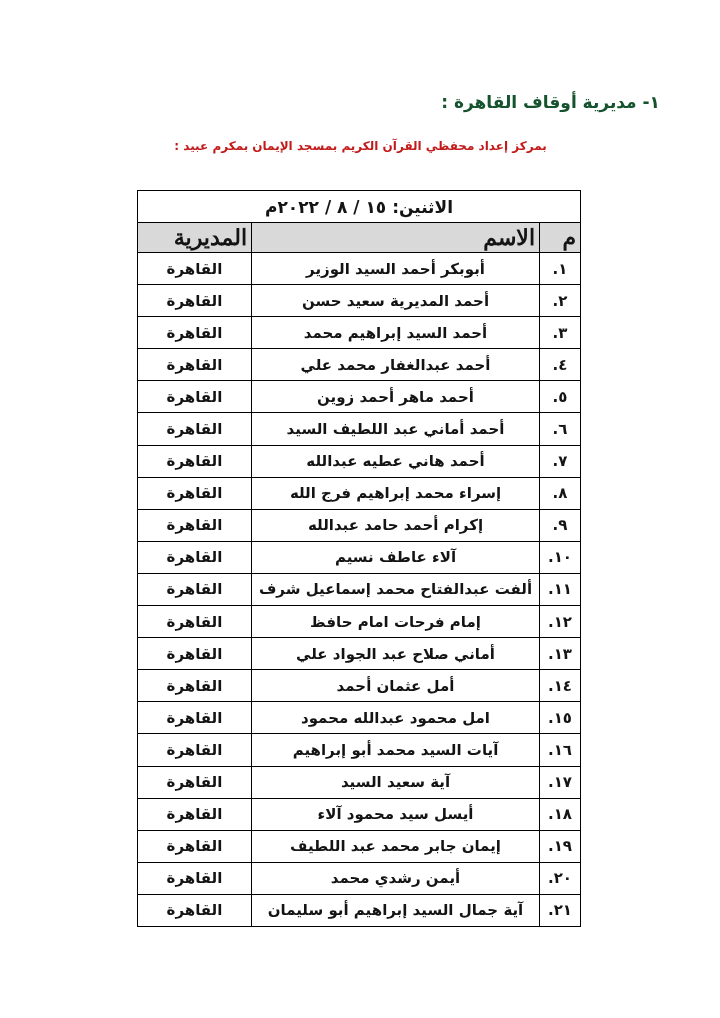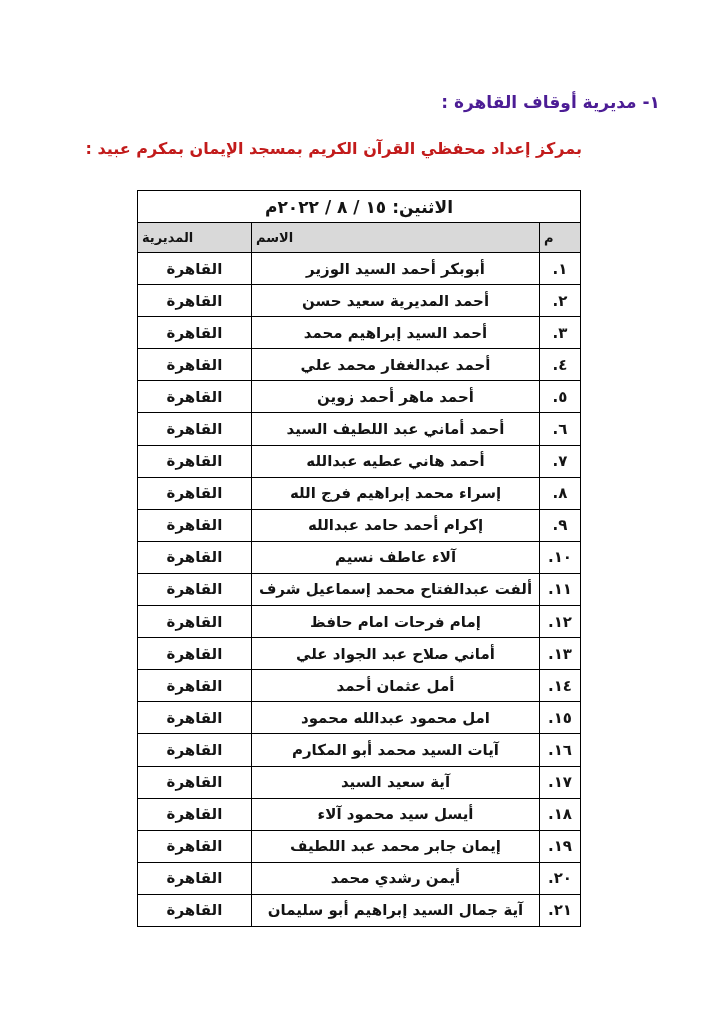"١- مديرية أوقاف القاهرة :" div.doc-title { color: #4c1d95 -> #14532d }
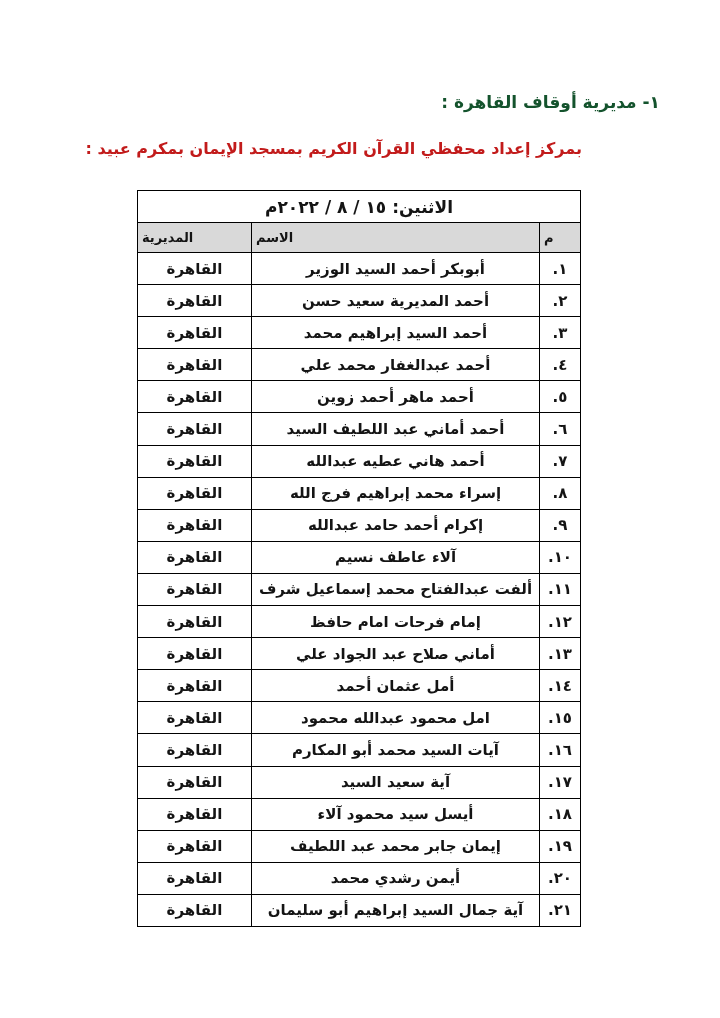"بمركز إعداد محفظي القرآن الكريم" .doc-subtitle { font-size: 16px -> 12px }
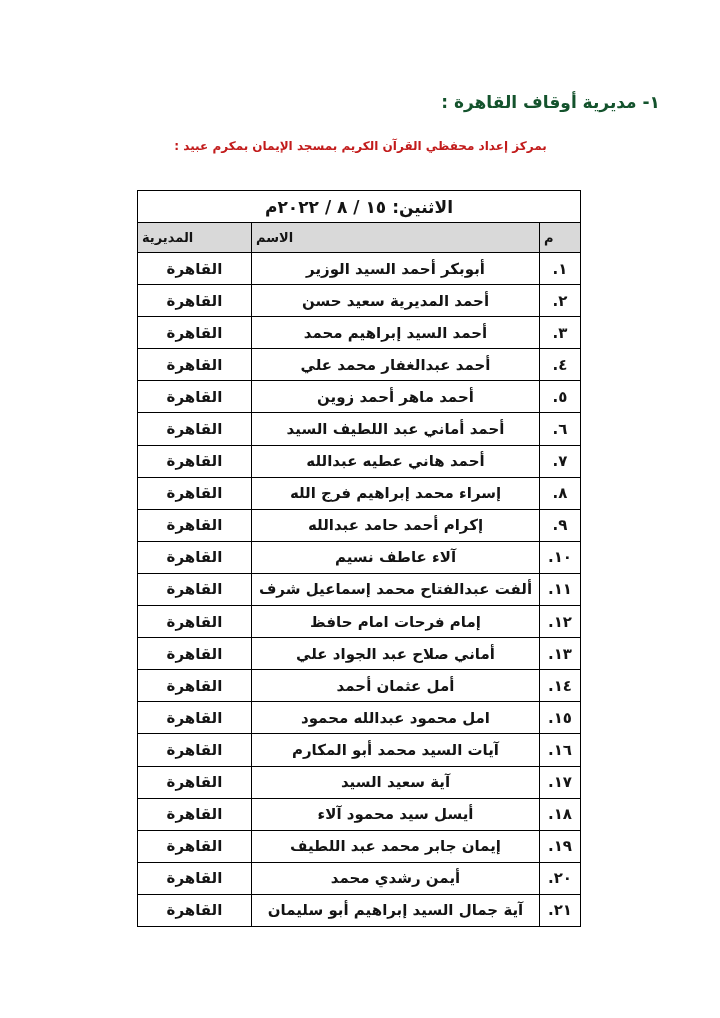"المديرية" tr.cols-row th { font-family: none -> Liberation Serif, serif; font-size: 13px -> 22px; text-align: left -> right }
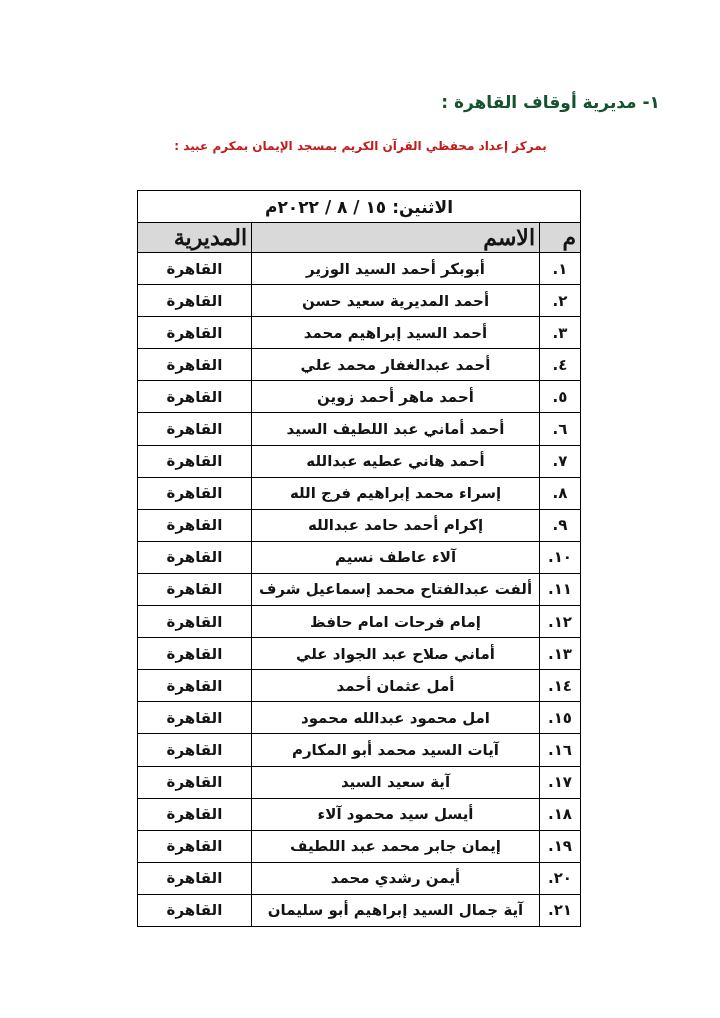"آيات السيد محمد أبو المكارم" td.cell-name { text: المكارم -> إبراهيم }
